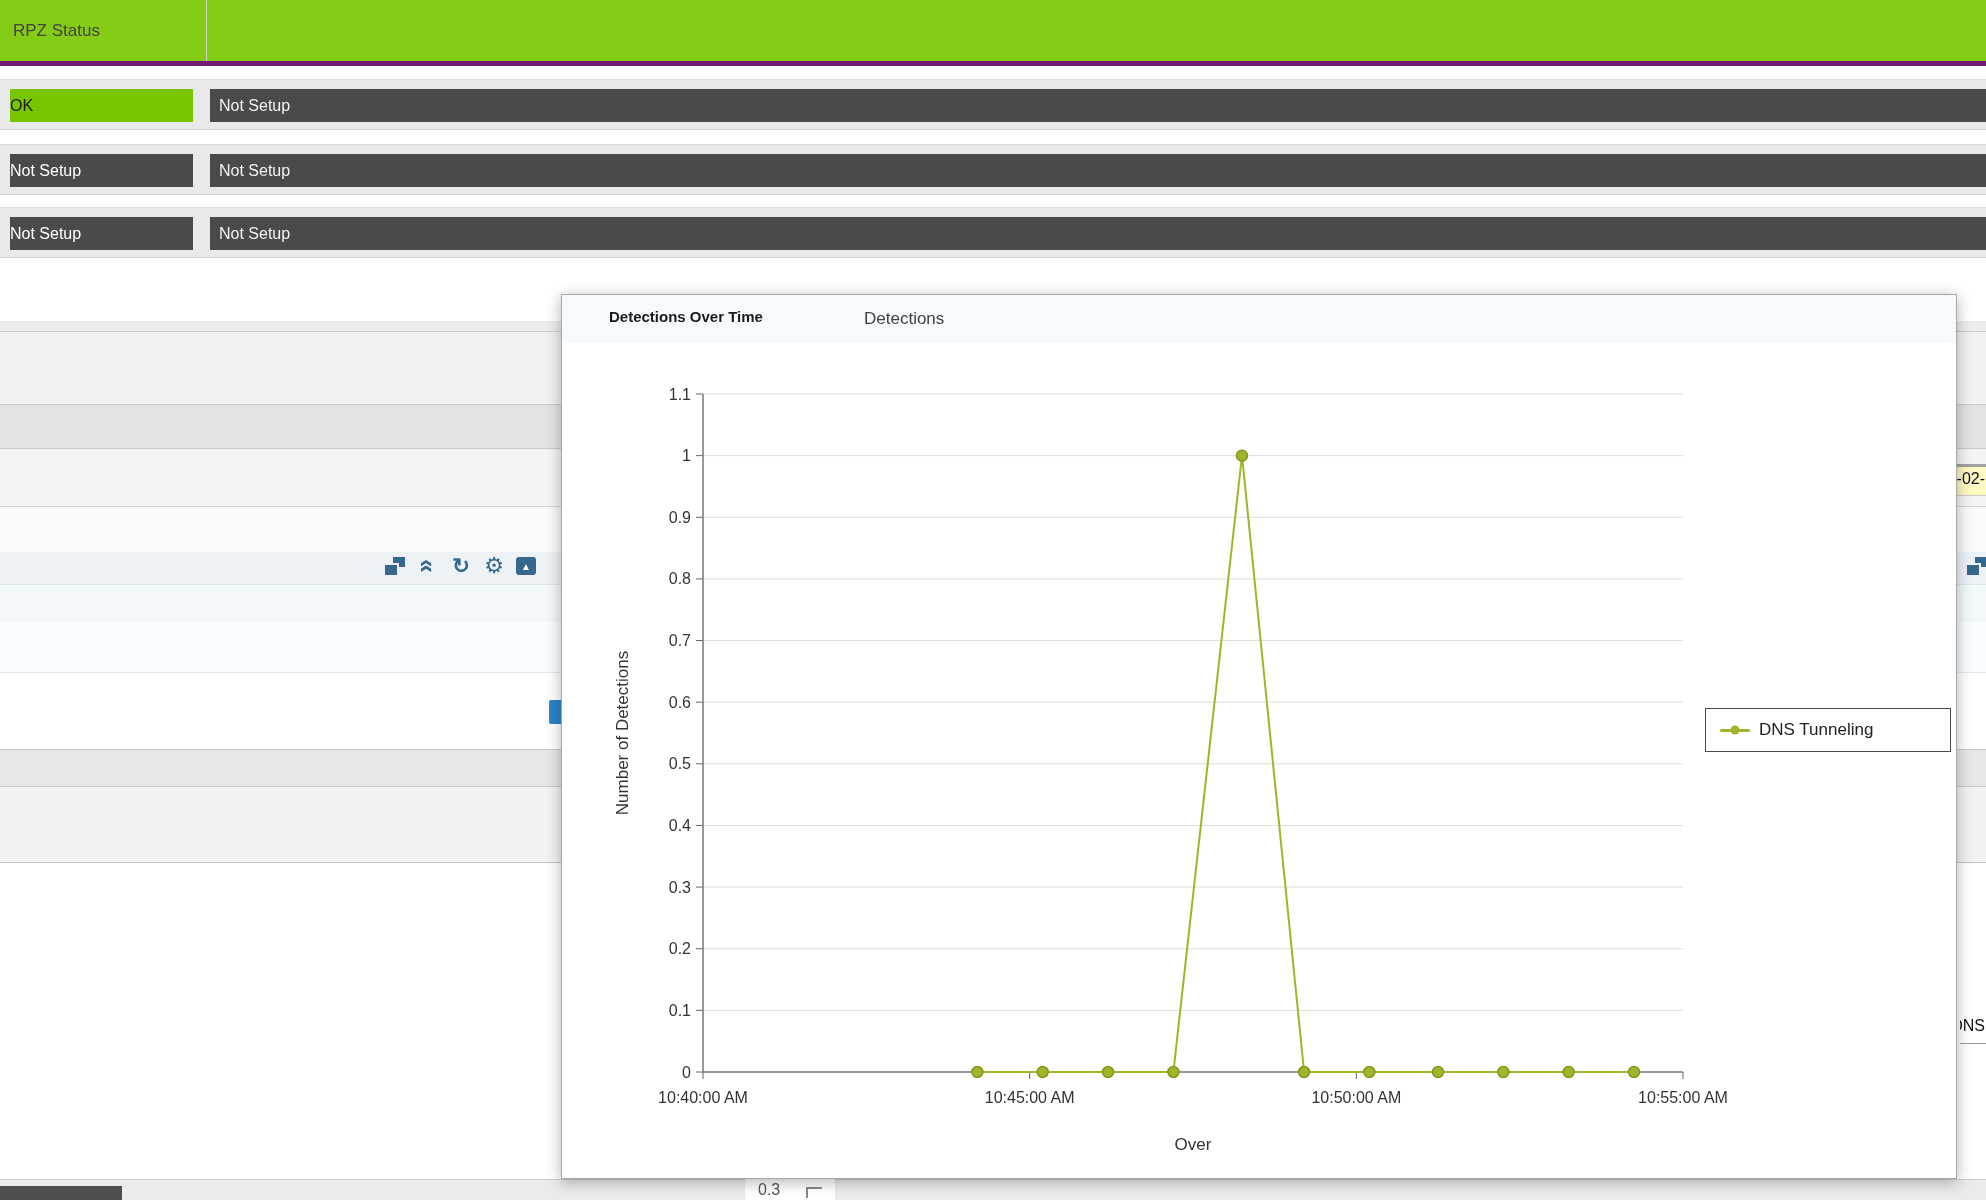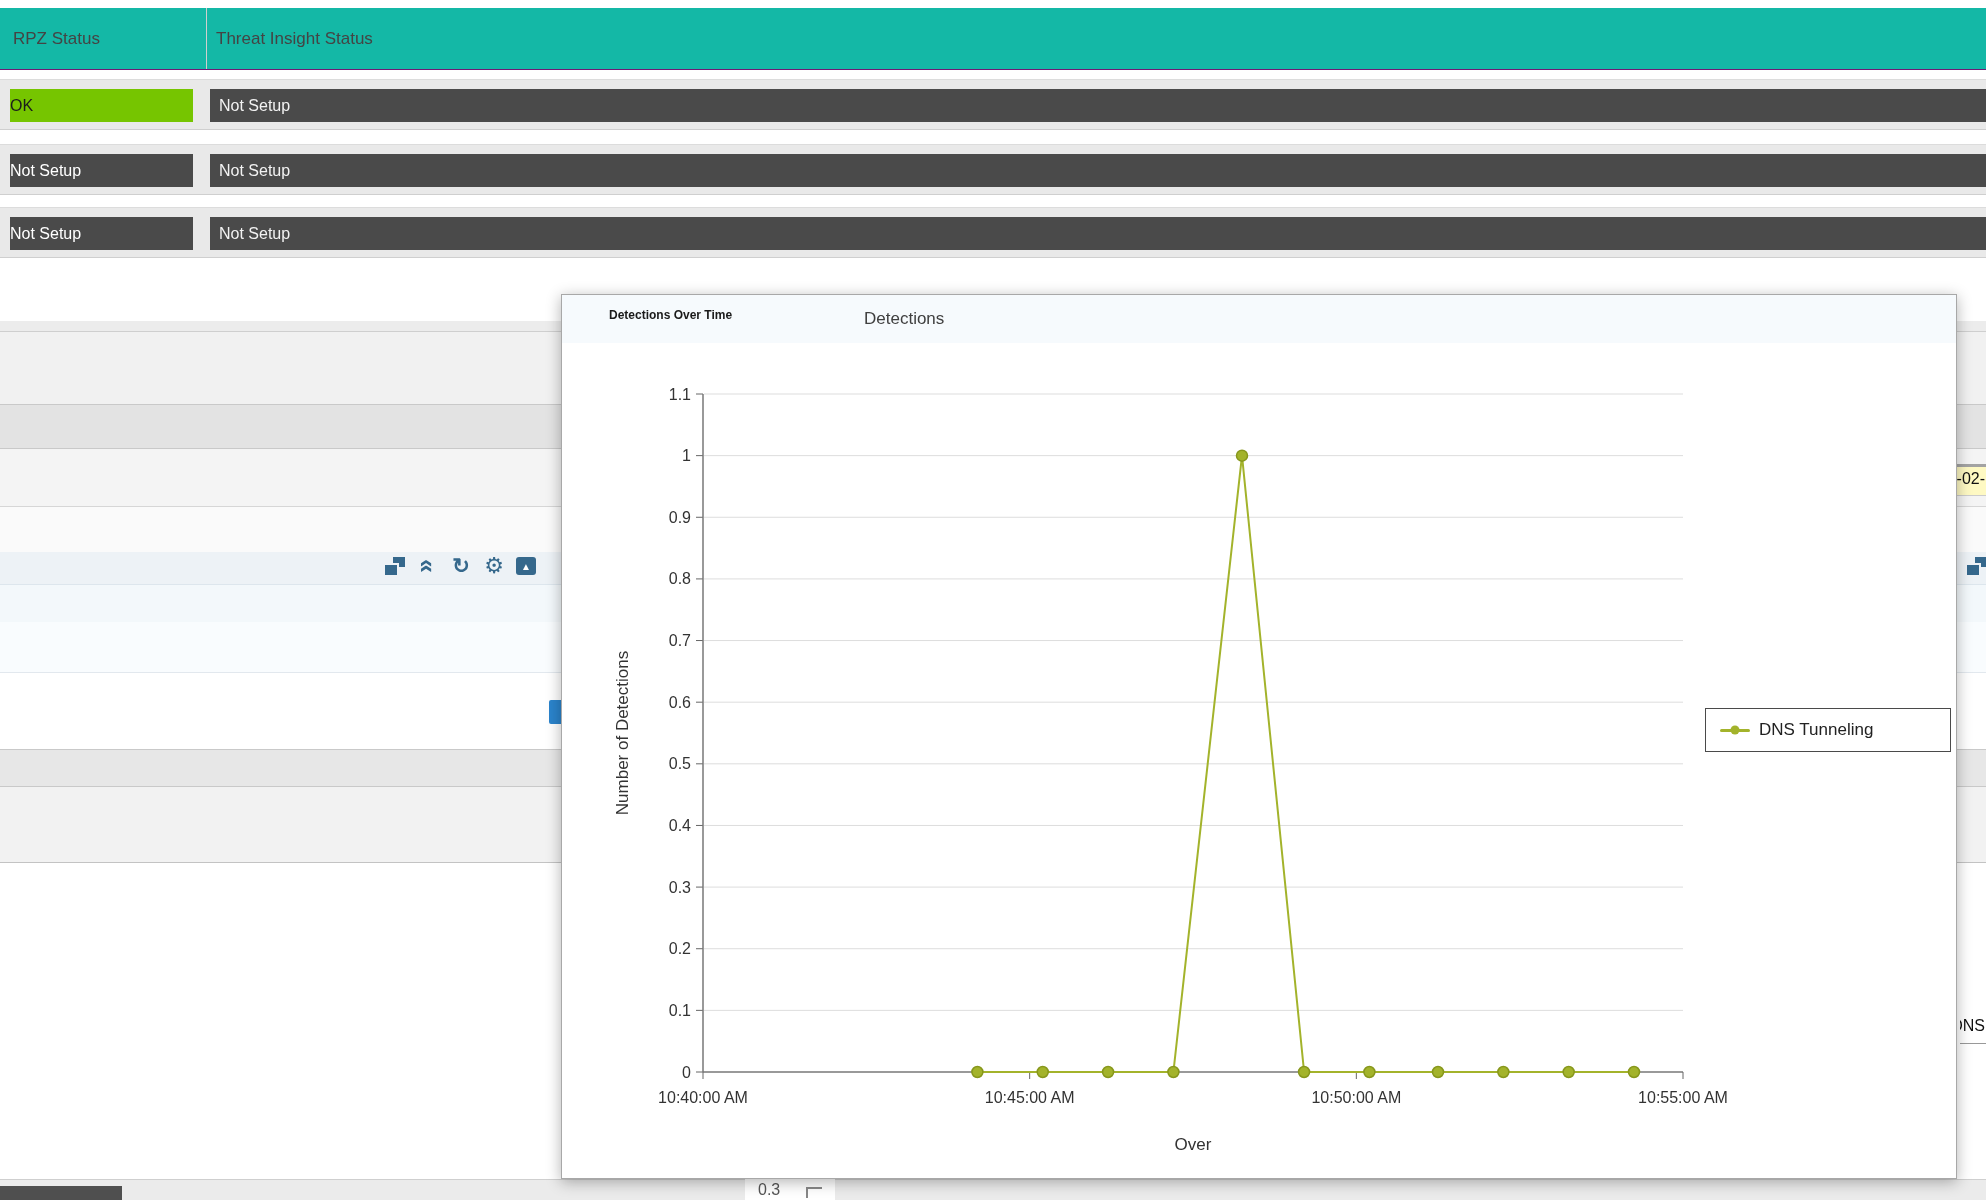"RPZ Status" .tbl-header { background: #14b8a6 -> #84cc16; border-bottom: 1px solid #701a75 -> 5px solid #701a75; top: 8px -> 0 }
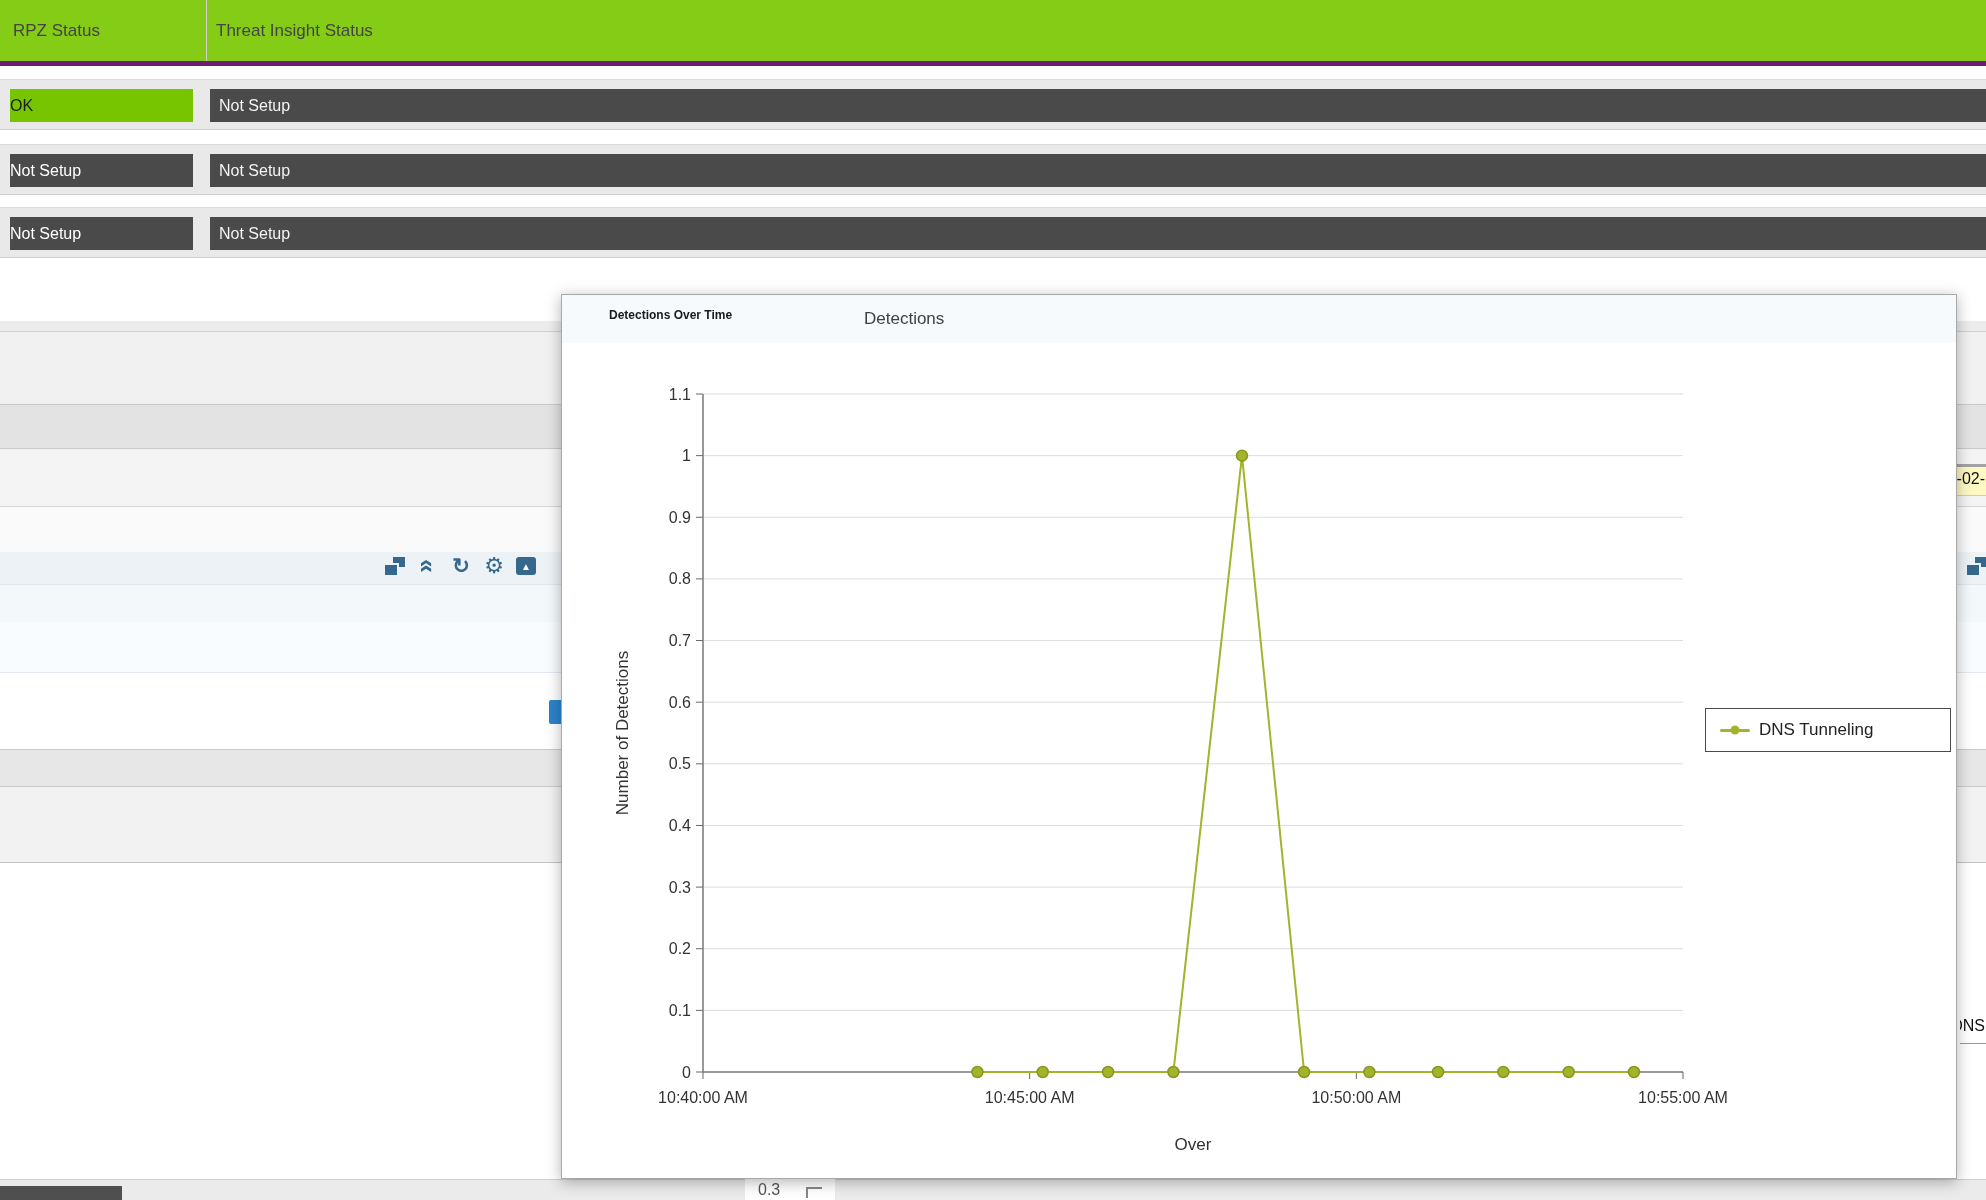"Threat Insight Status" div.th { html: <div>Threat Insight Status</div> -> none }
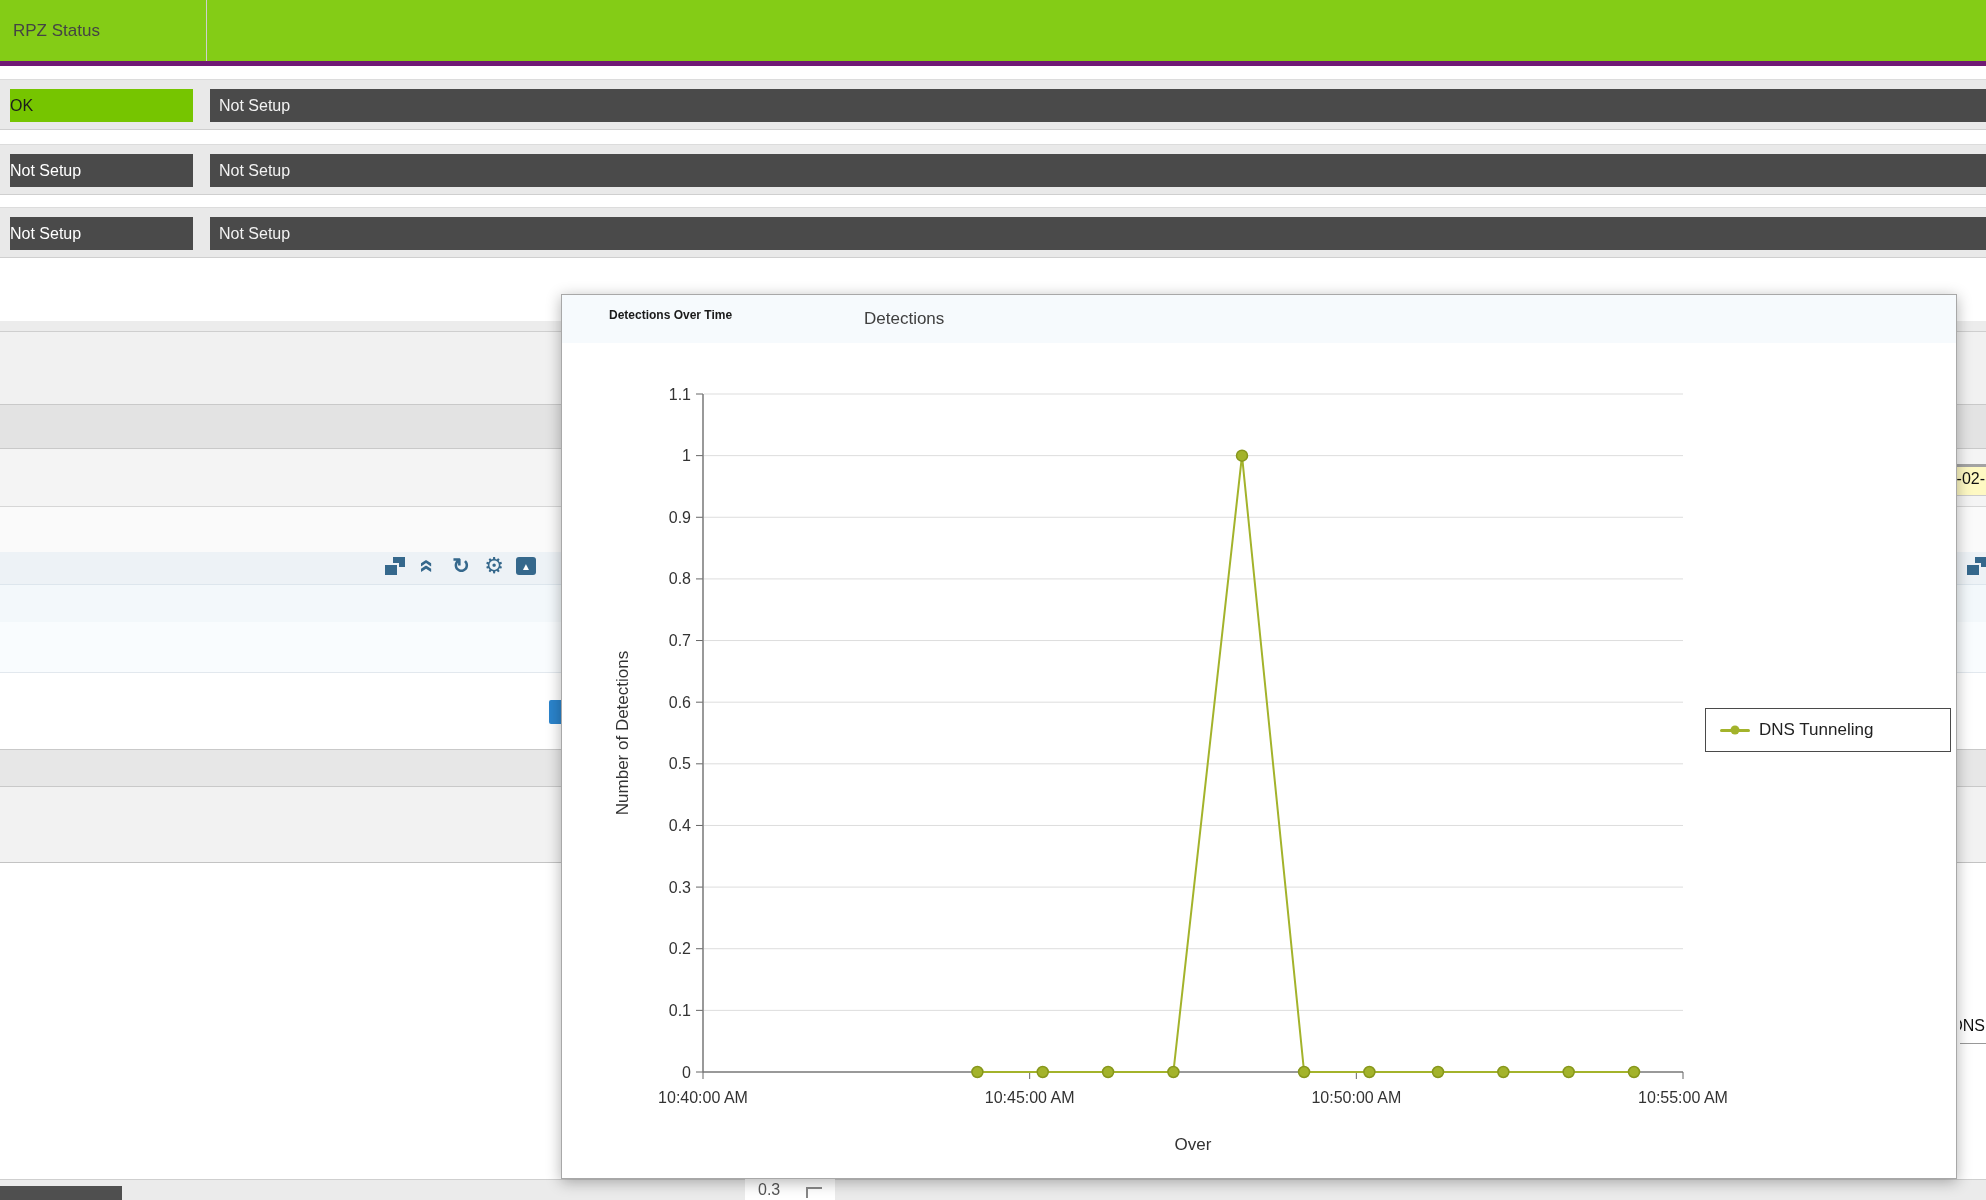"Detections Over Time" .popup-title { font-size: 12px -> 15px }
